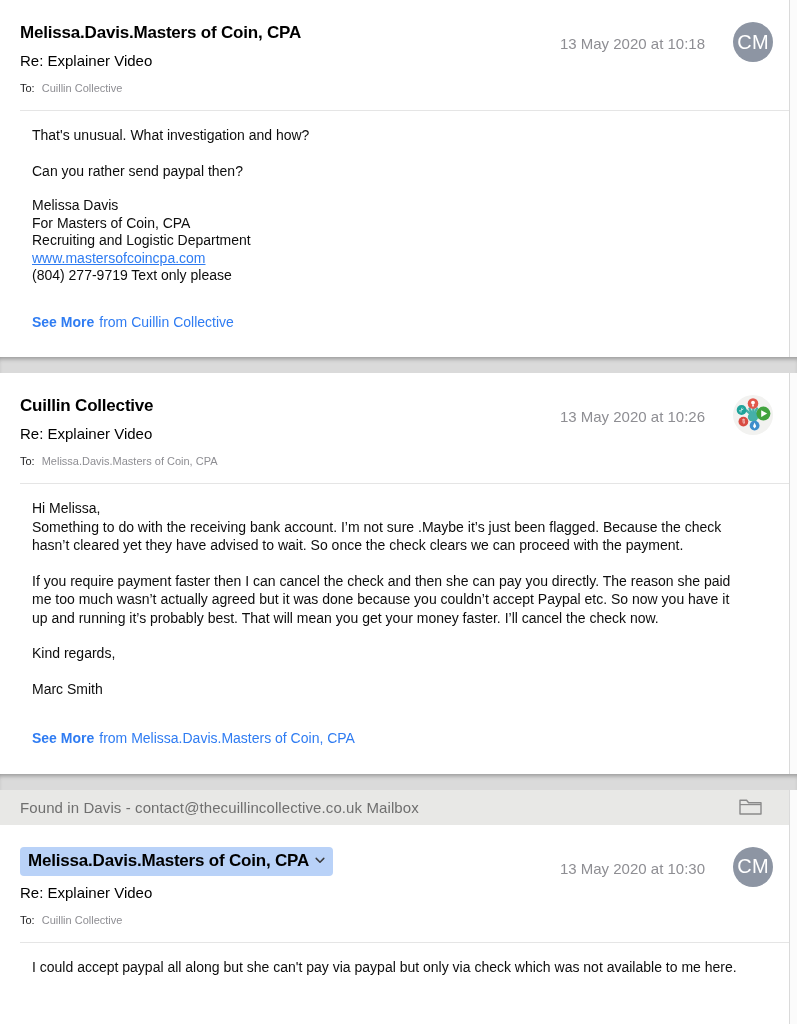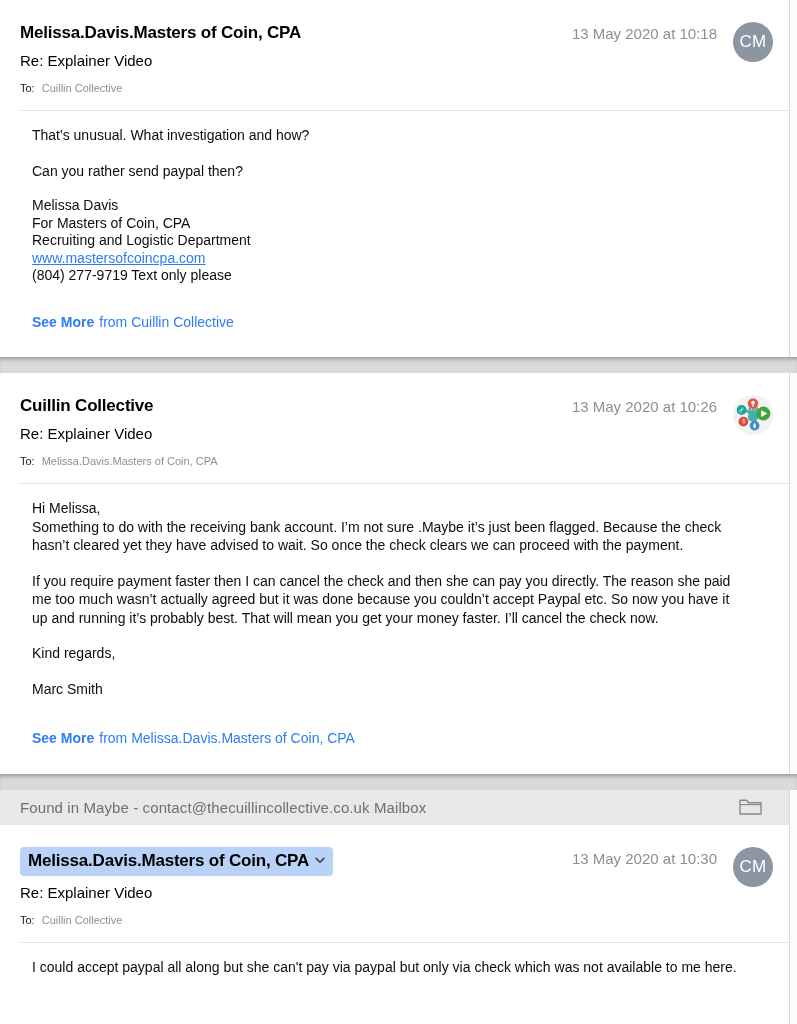"13 May 2020 at 10:18" .header-side { align-items: flex-start -> center; gap: none -> 12px }
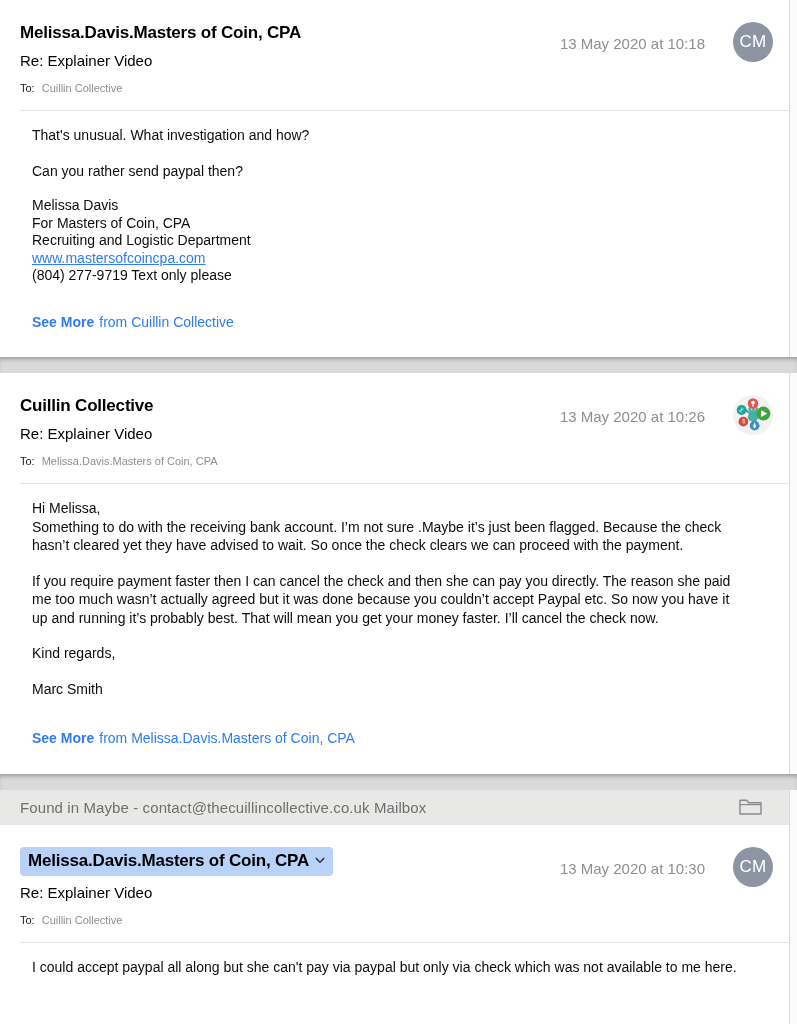"CM" .avatar-initials { font-size: 17px -> 20px }
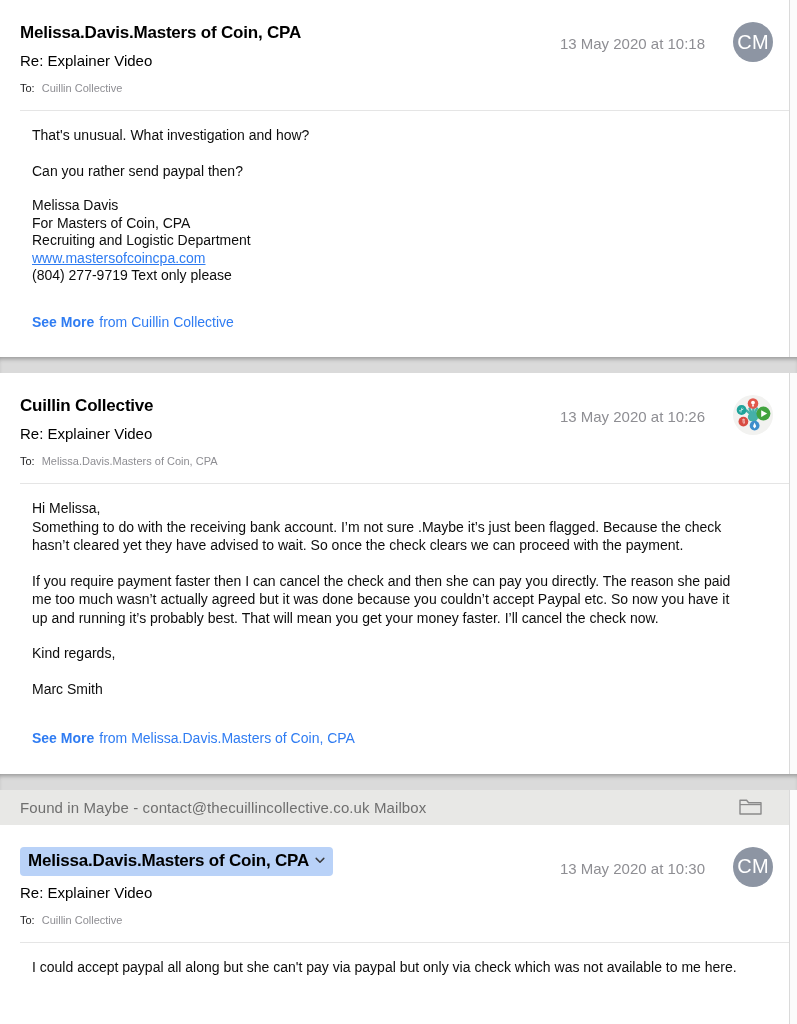"Found in Maybe -" span.banner-text { text: Maybe -> Davis }
